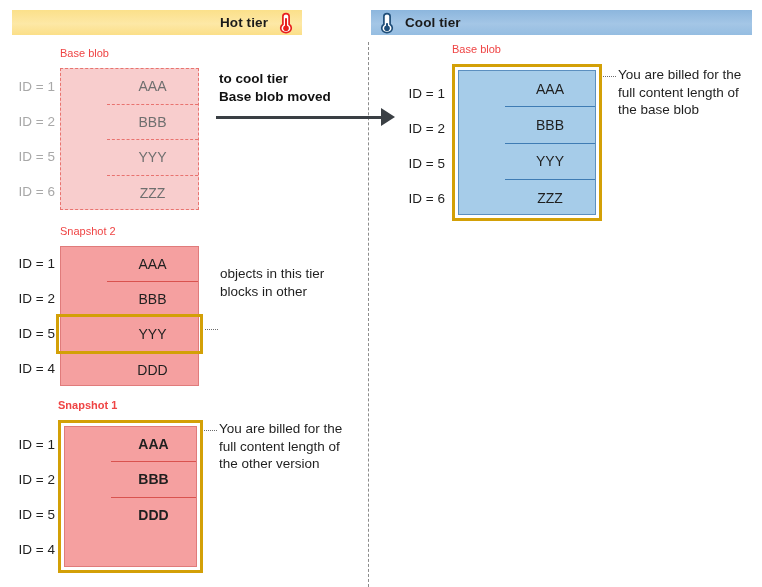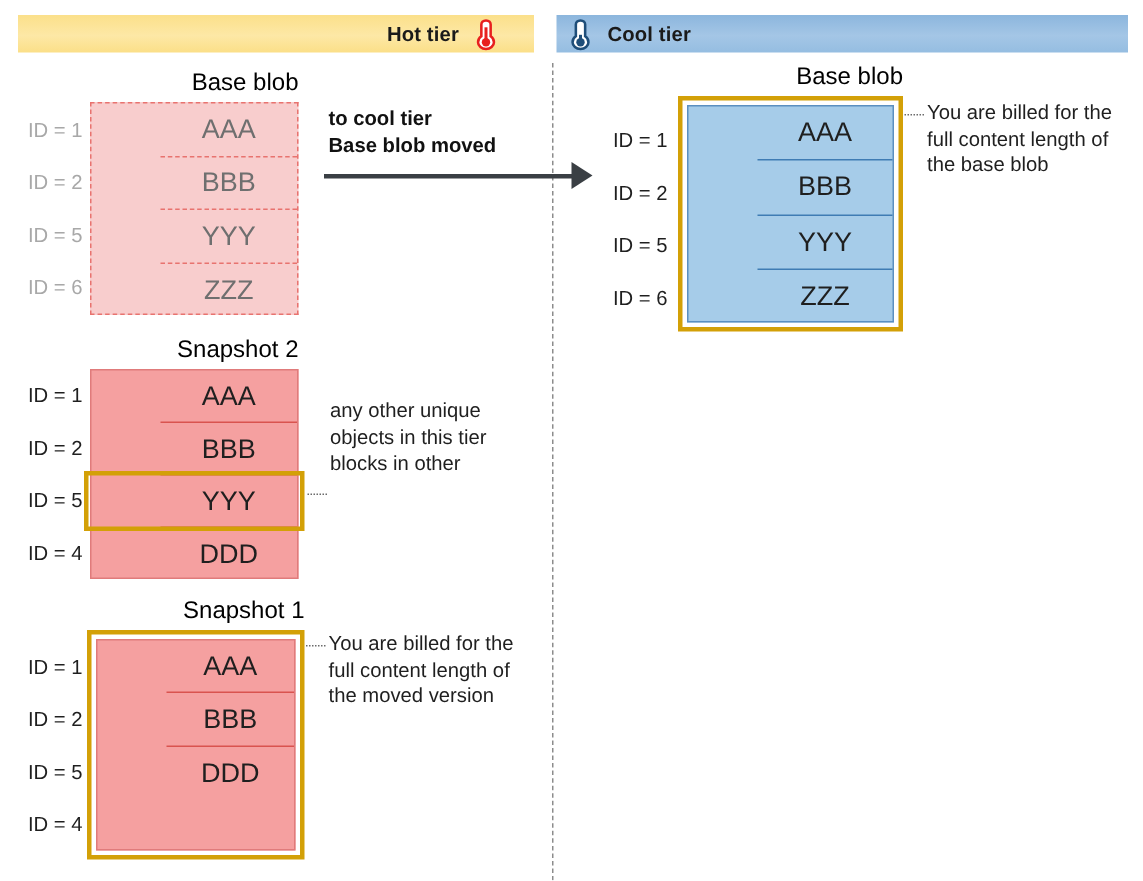"Hot tier" .tier-bar.hot { padding-right: 24px -> 8px; width: 344px -> 290px }
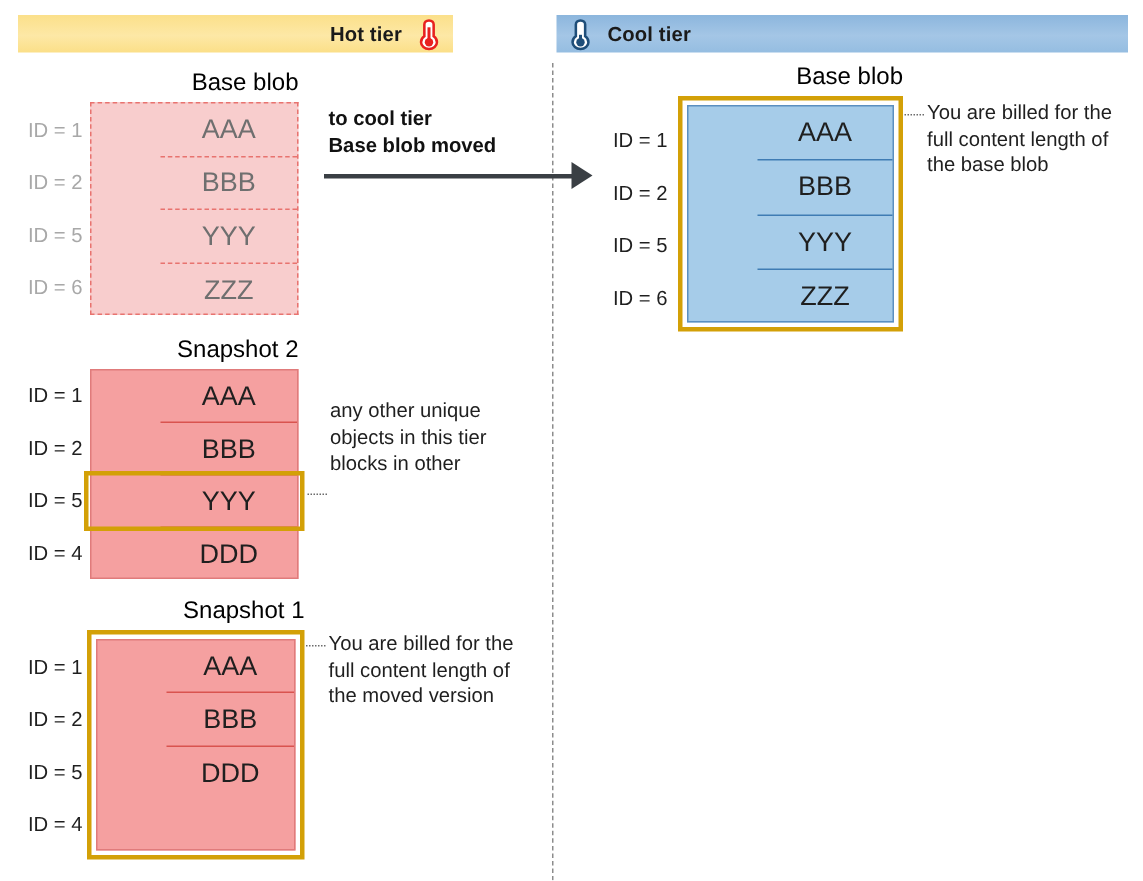"Base blob" .group-title { color: #000000 -> #ef4444; font-size: 16px -> 11px; text-align: right -> left }
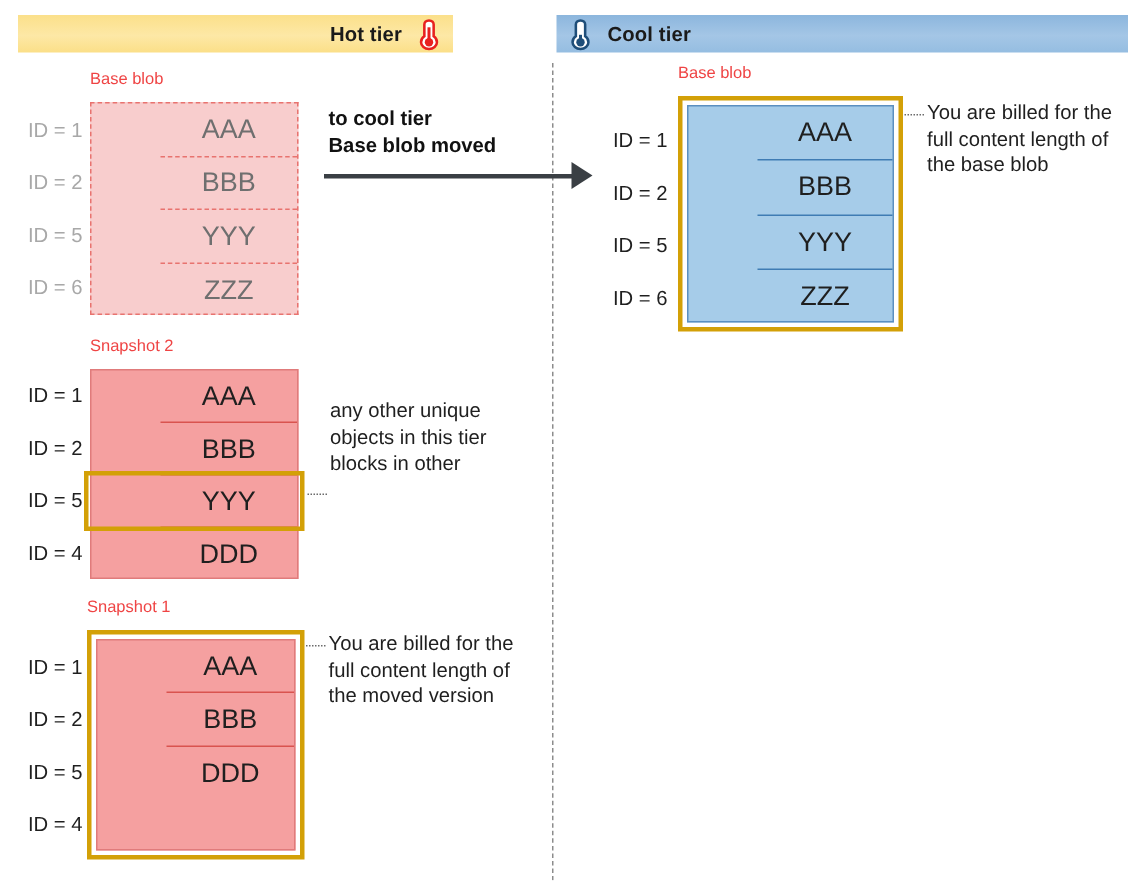"AAA" .row { font-size: 18px -> 14px }
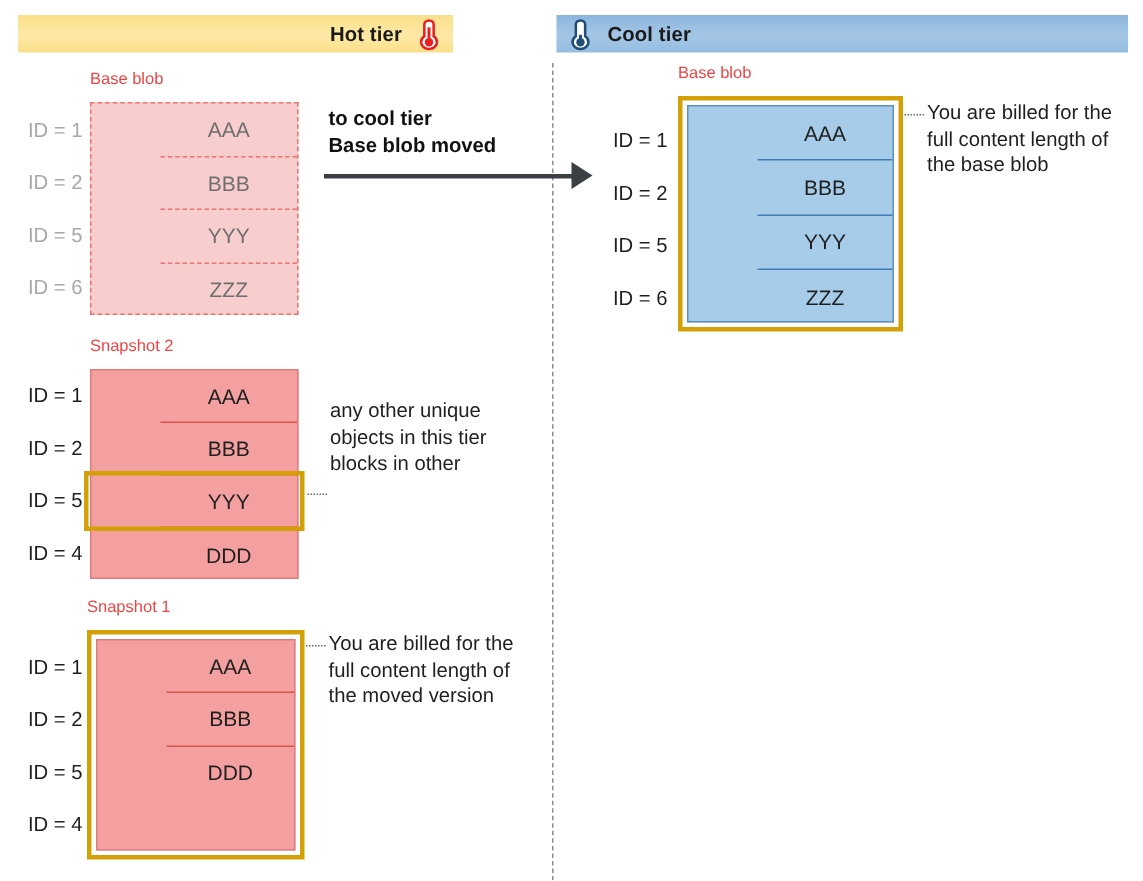"any other unique" div { html: <div>any other unique</div> -> none }
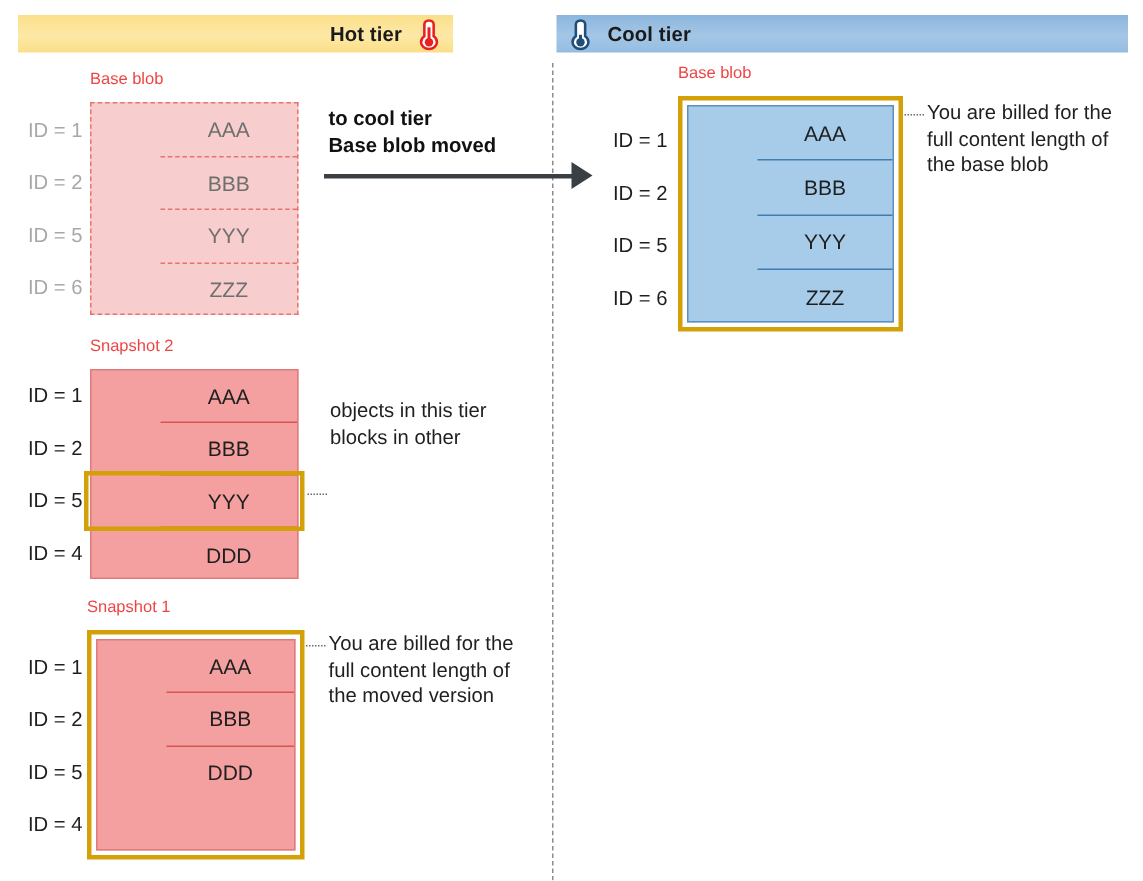"Snapshot 1" div.group { font-weight: none -> bold }
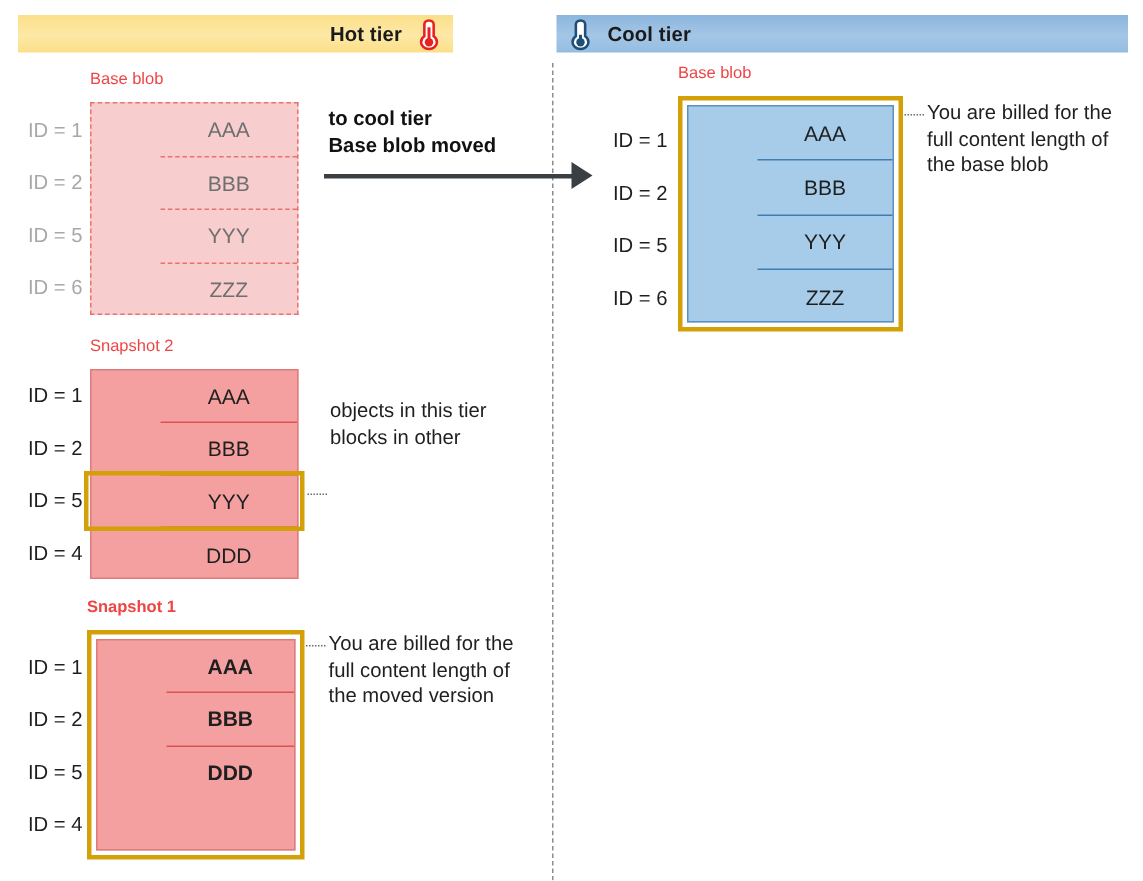"the moved version" div { text: moved -> other }
